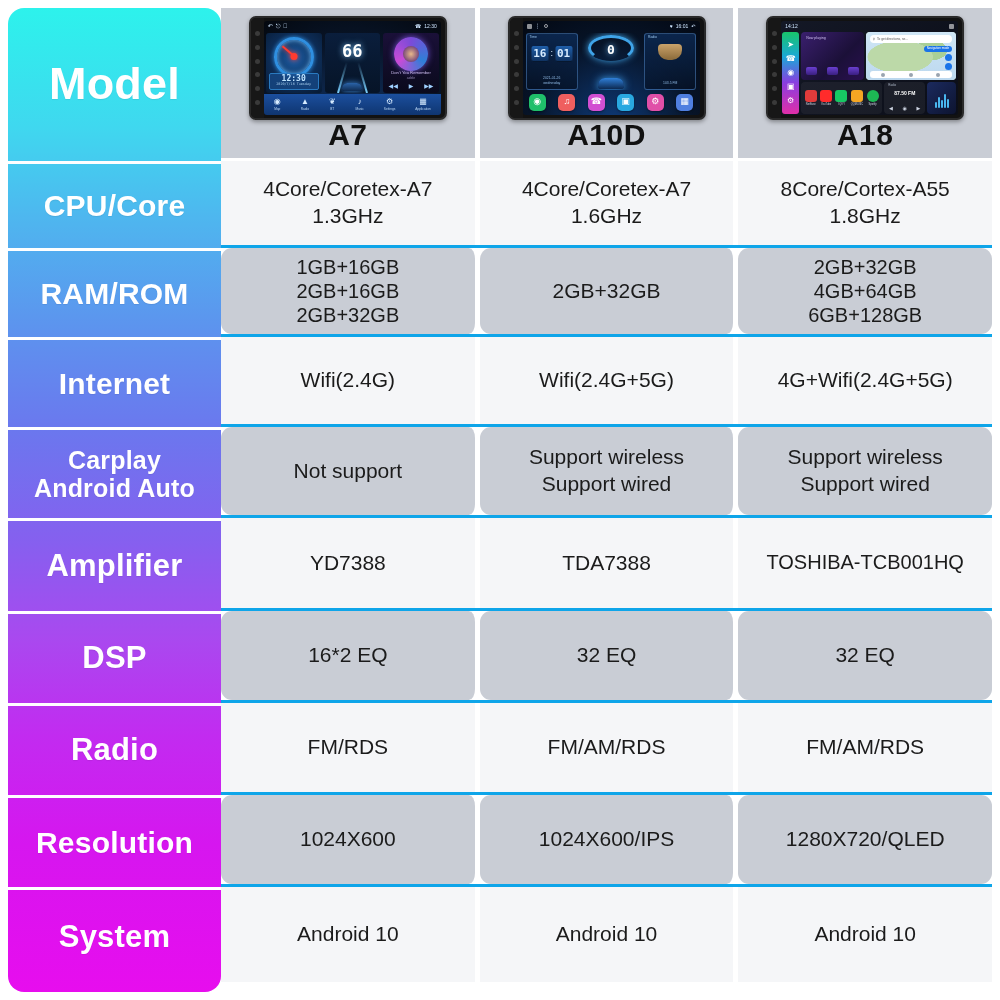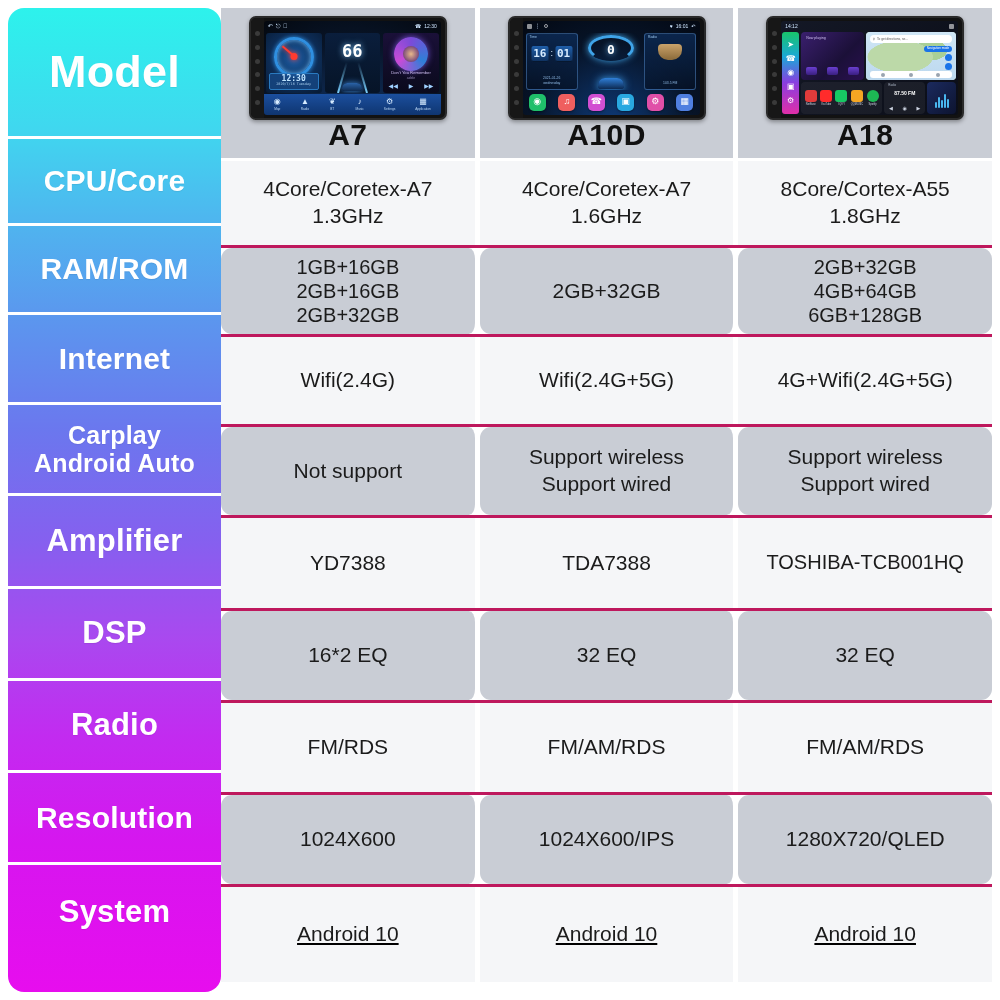"Model" div.label-cell { height: 131px -> 156px }
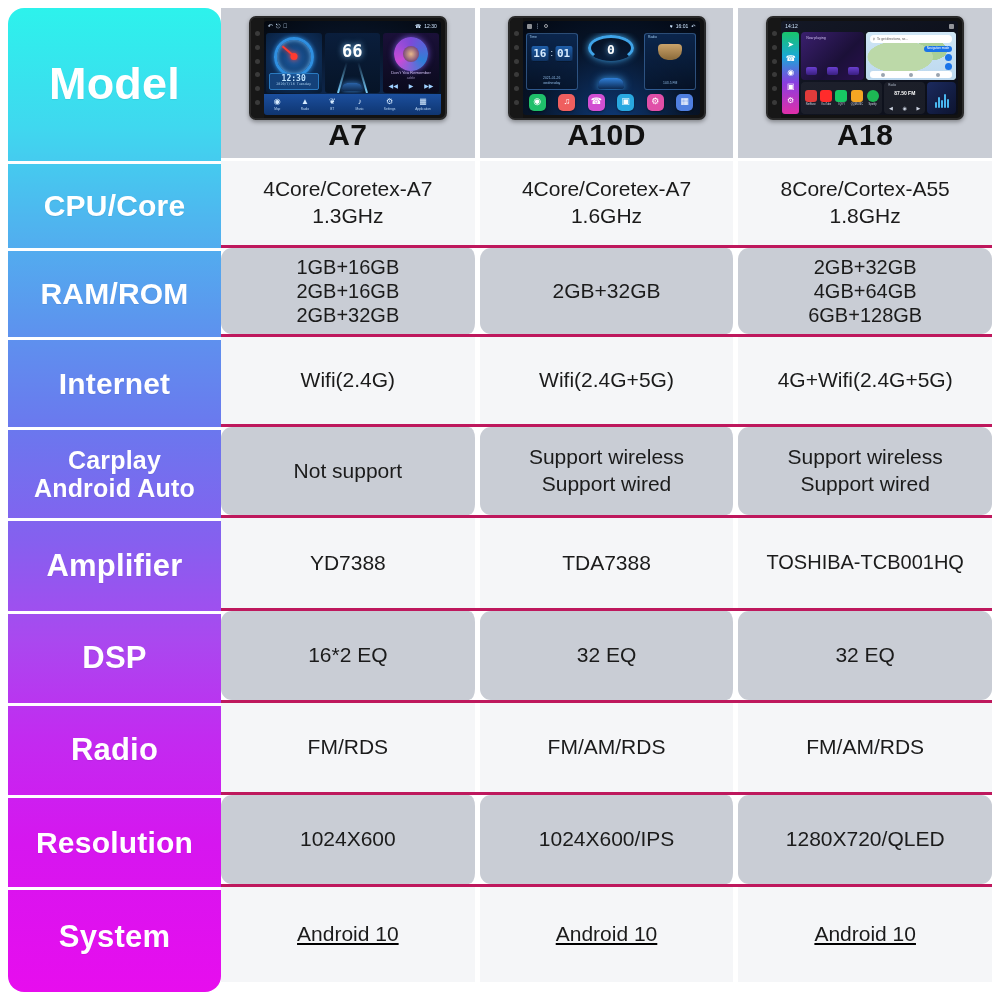"4Core/Coretex-A7" .row { border-bottom: 3px solid #be185d -> 3px solid #0ea5e9 }
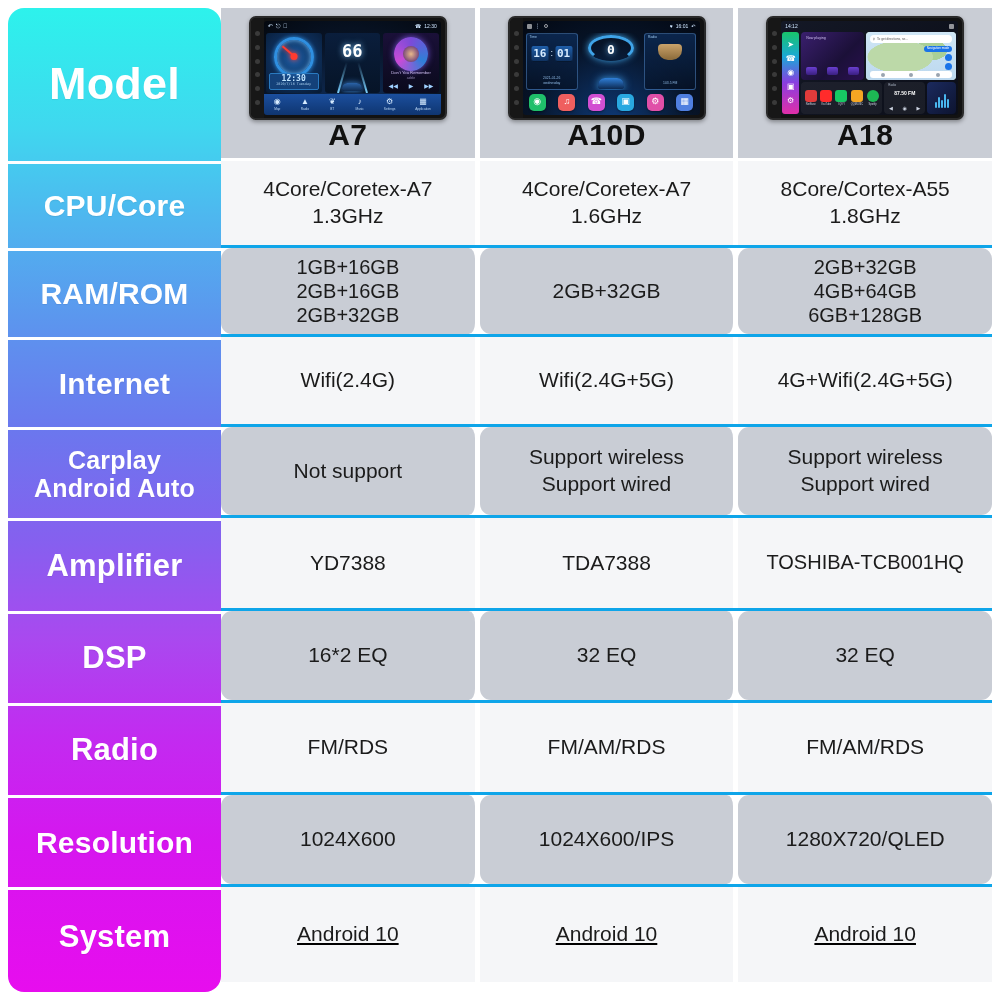"Android 10" div.row { text-decoration: underline -> none }
